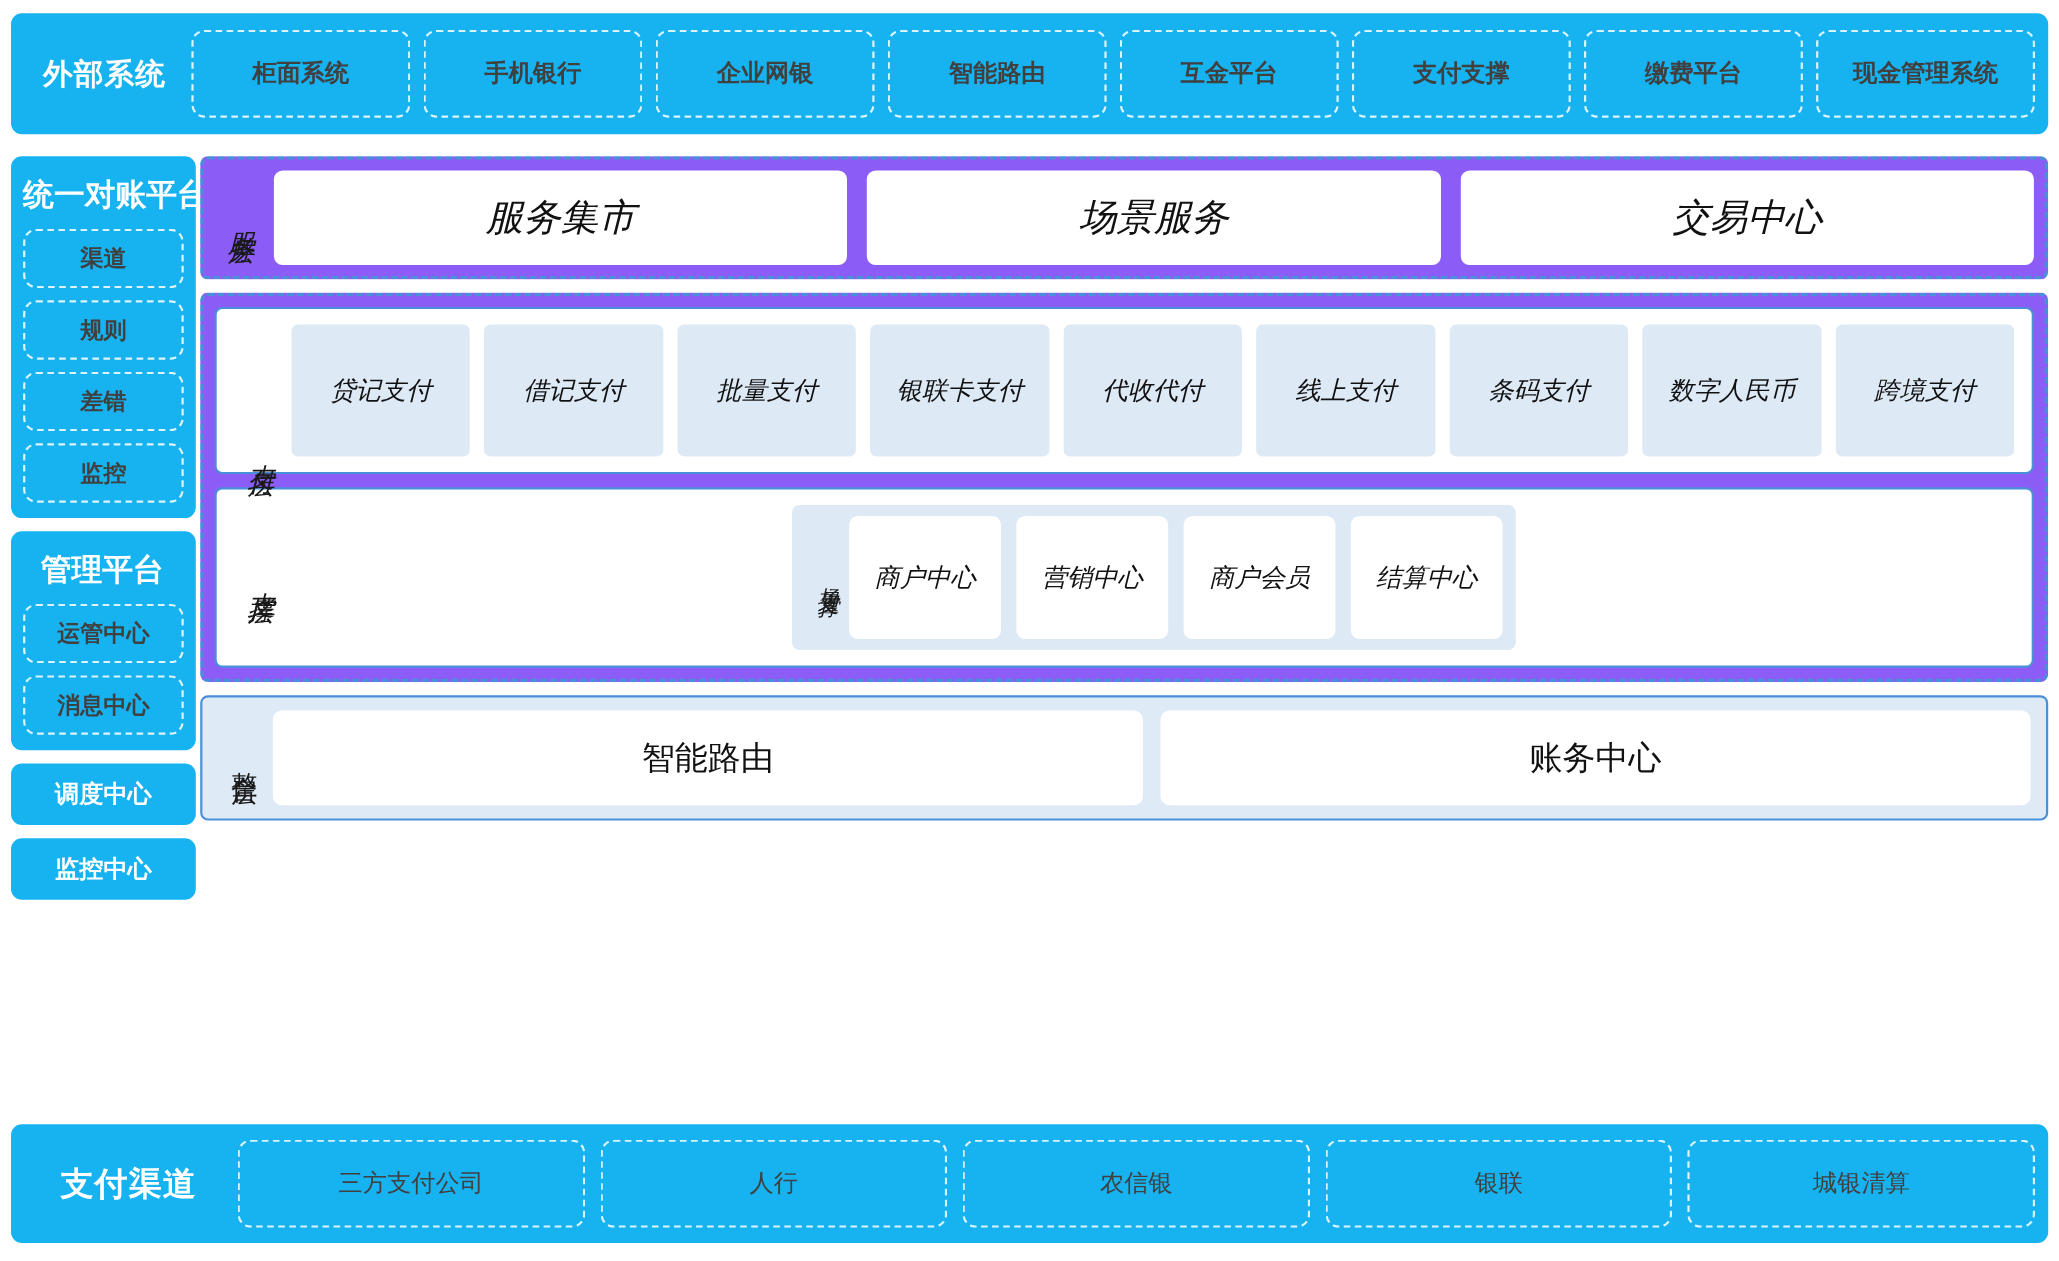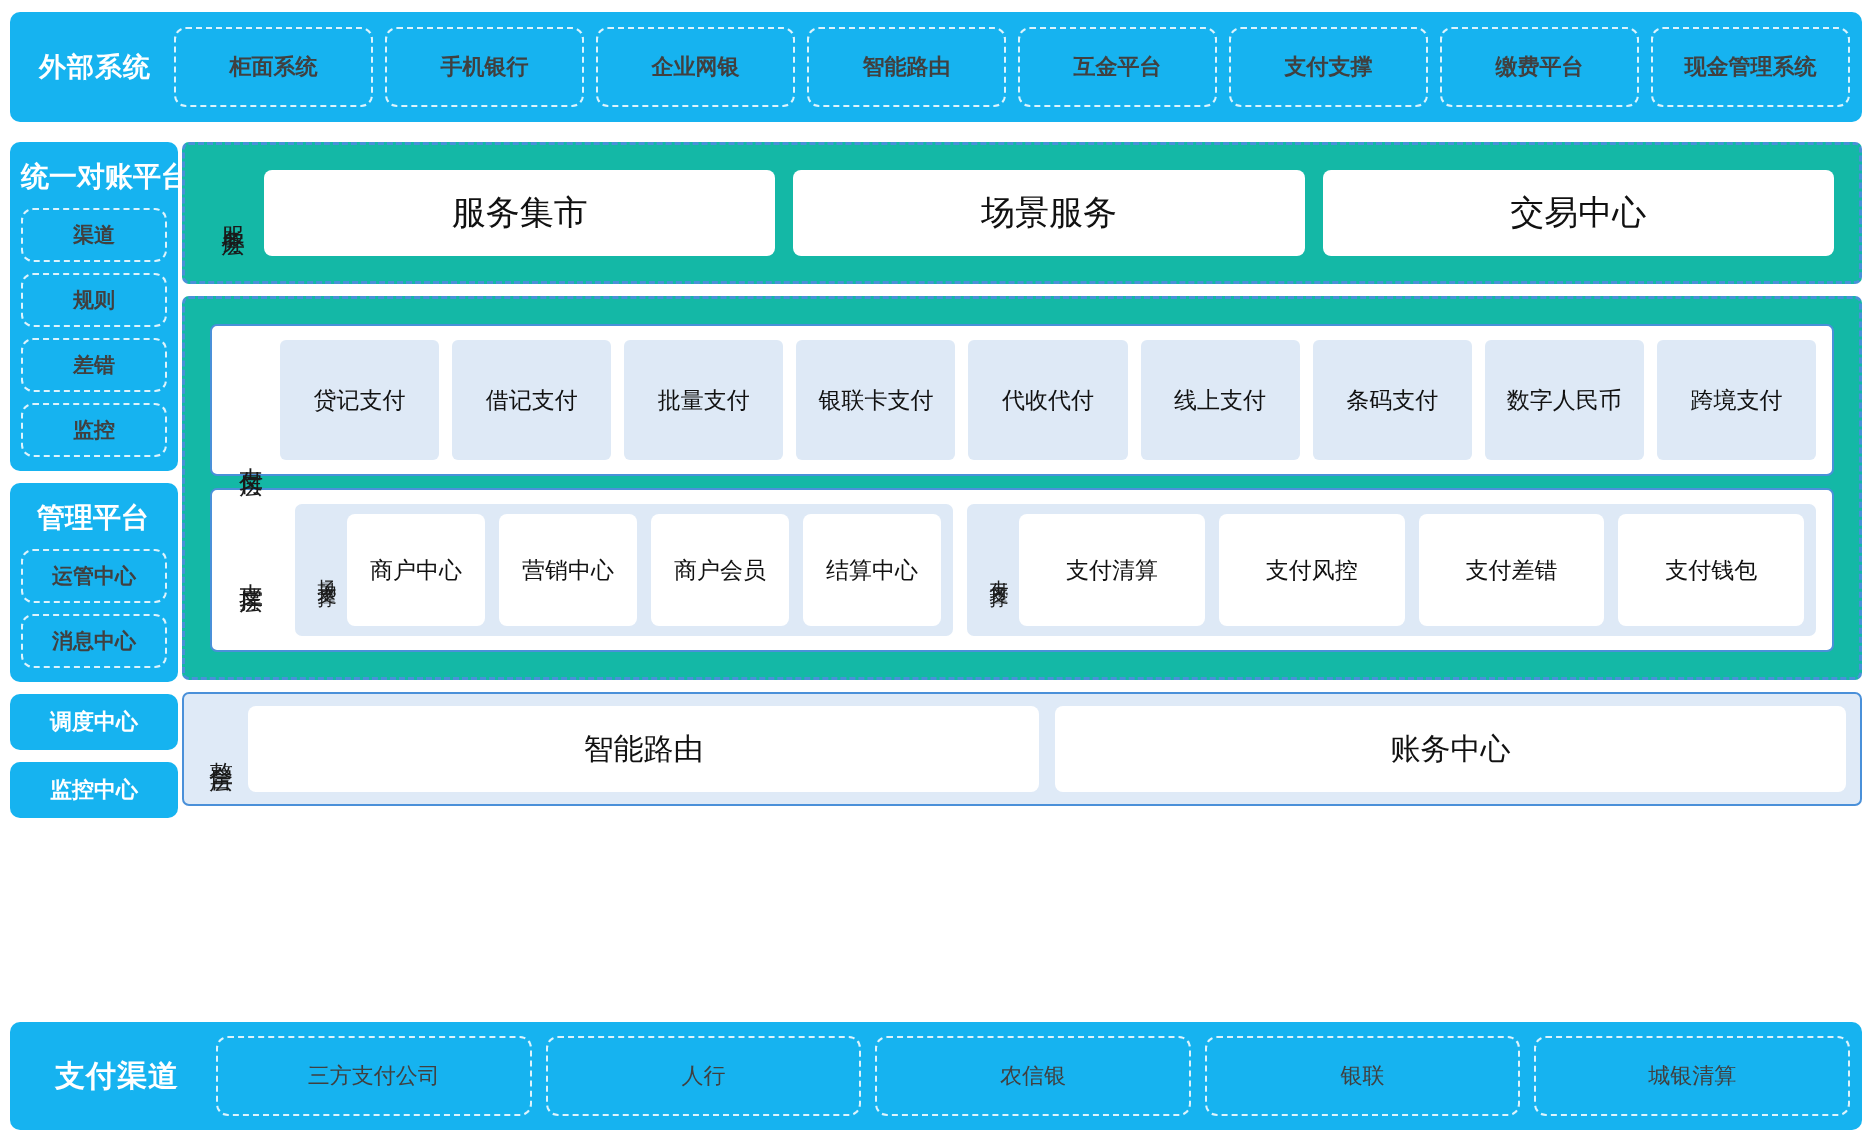"服务集市" .dash-group { background: #14b8a6 -> #8b5cf6; font-style: none -> italic; padding: 25px -> 10px }
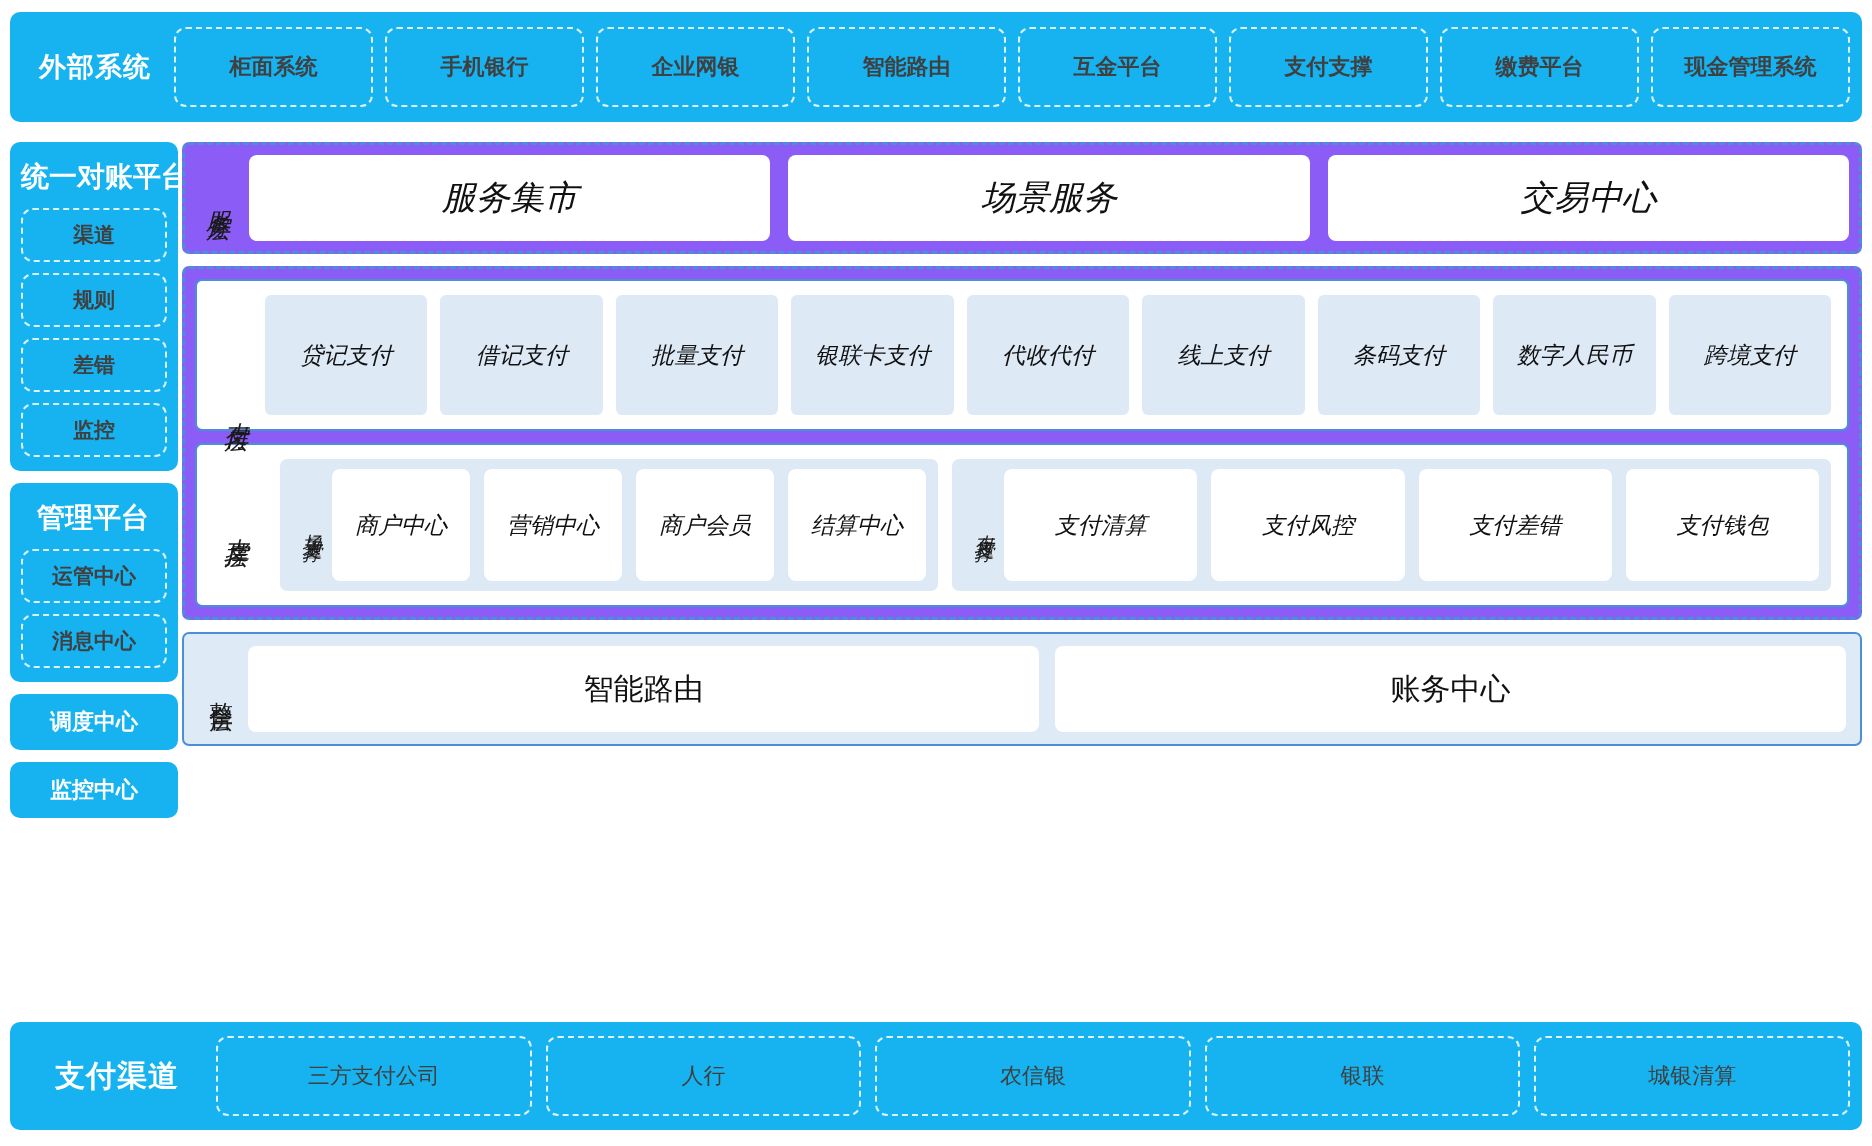"商户中心" #support-groups { margin-left: 21px -> 8px }
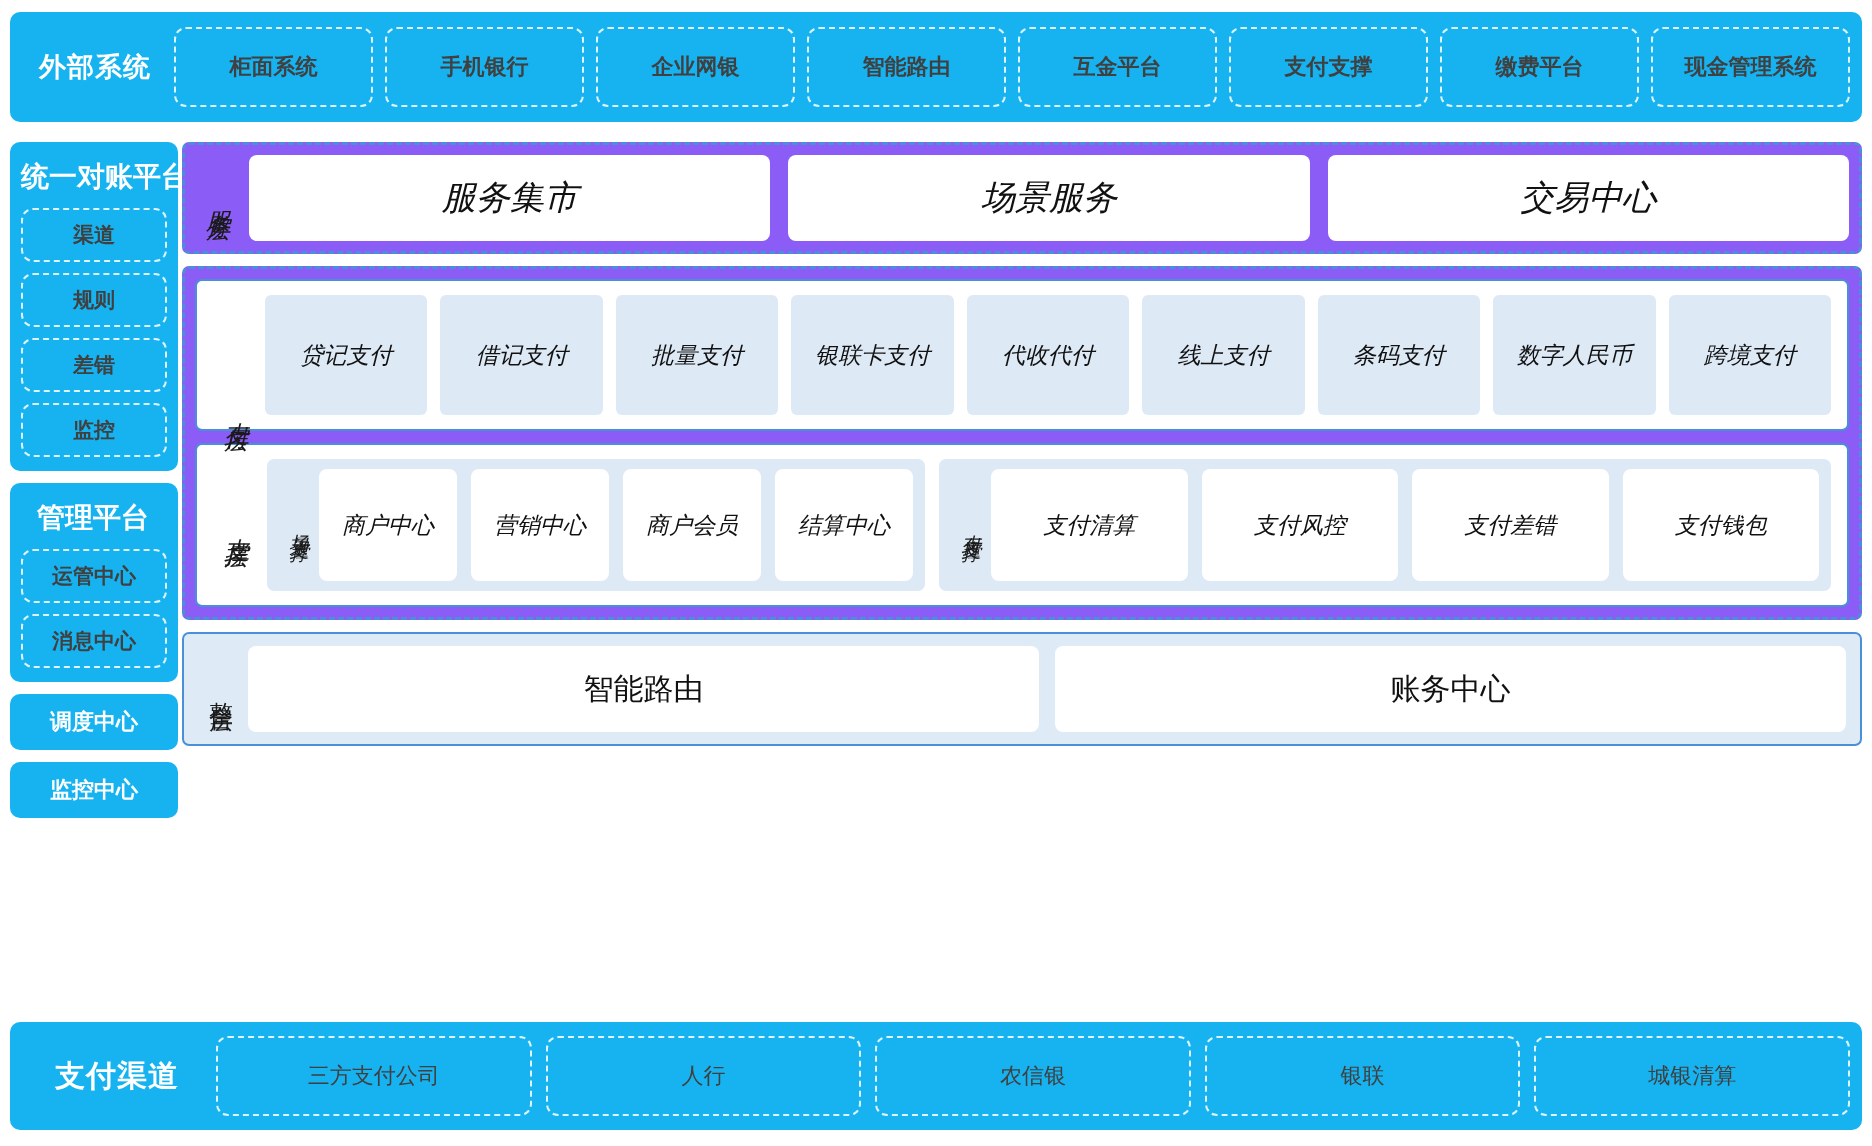"支付清算" div.sub-block { html: <div> <div>支付支撑</div> <div> <div>支付清算</div> <div>支付风控</div> <div>支付差错</div> <div>支付钱包</div> </div> </div> -> none }
